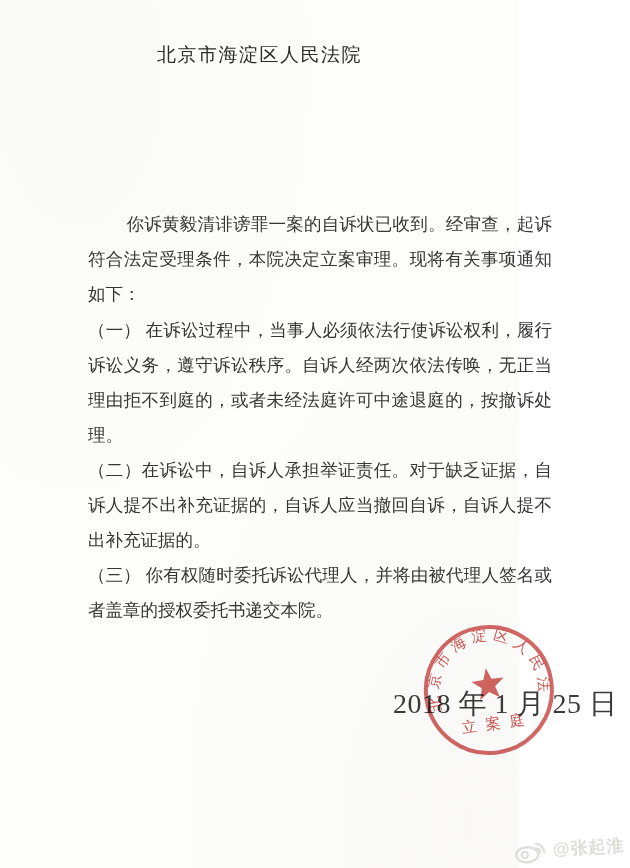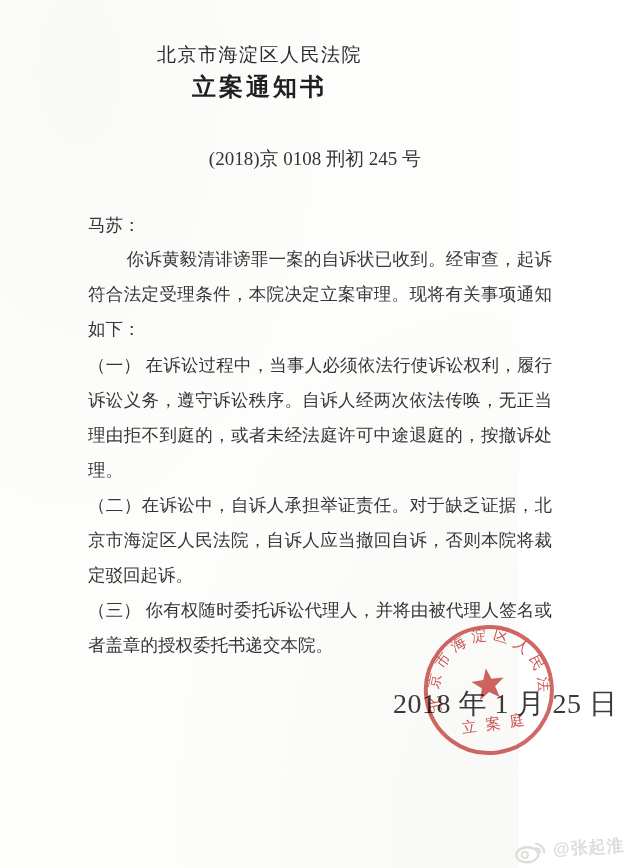"立案通知书" div.doc-title { html: <div>立案通知书</div> -> none }
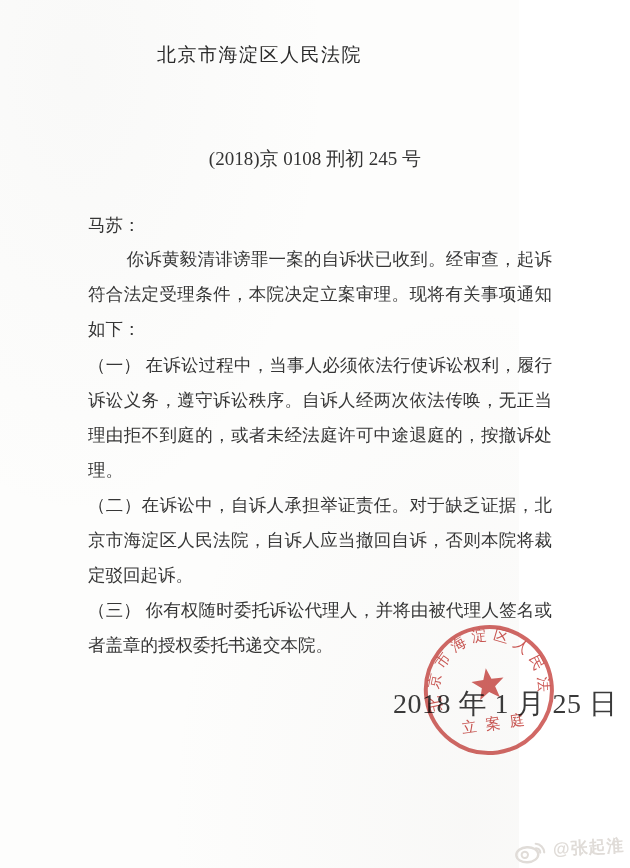"(2018)京 0108 刑初 245 号" div.case-number { html: <div>(2018)京 0108 刑初 245 号</div> -> none }
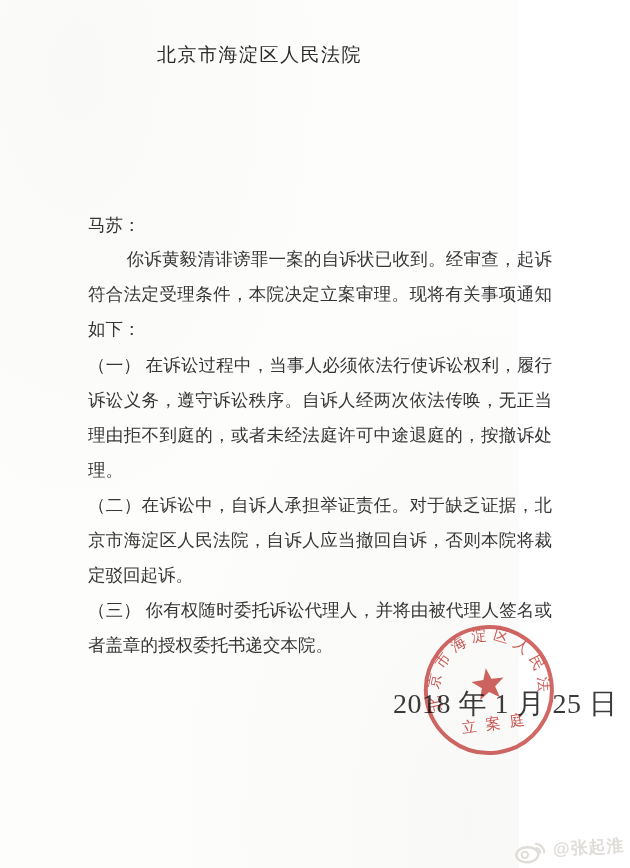"马苏：" p { html: <p>马苏：</p> -> none }
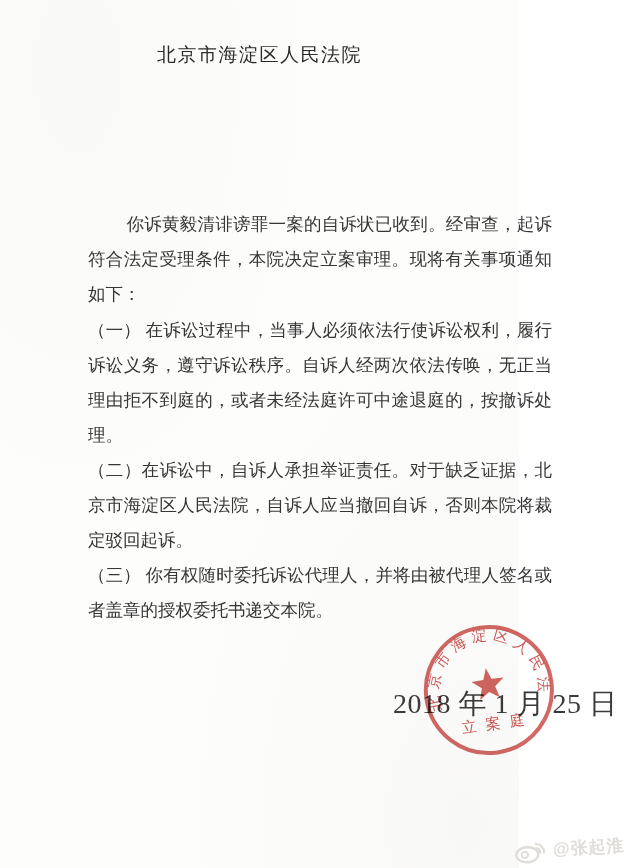"（二）在诉讼中，自诉人承担举证责任。对于缺乏证据，北京市海淀区人民法院，自诉人应" p { text: 北京市海淀区人民法院，自诉人应当撤回自诉，否则本院将裁定驳回起诉 -> 自诉人提不出补充证据的，自诉人应当撤回自诉，自诉人提不出补充证据的 }
